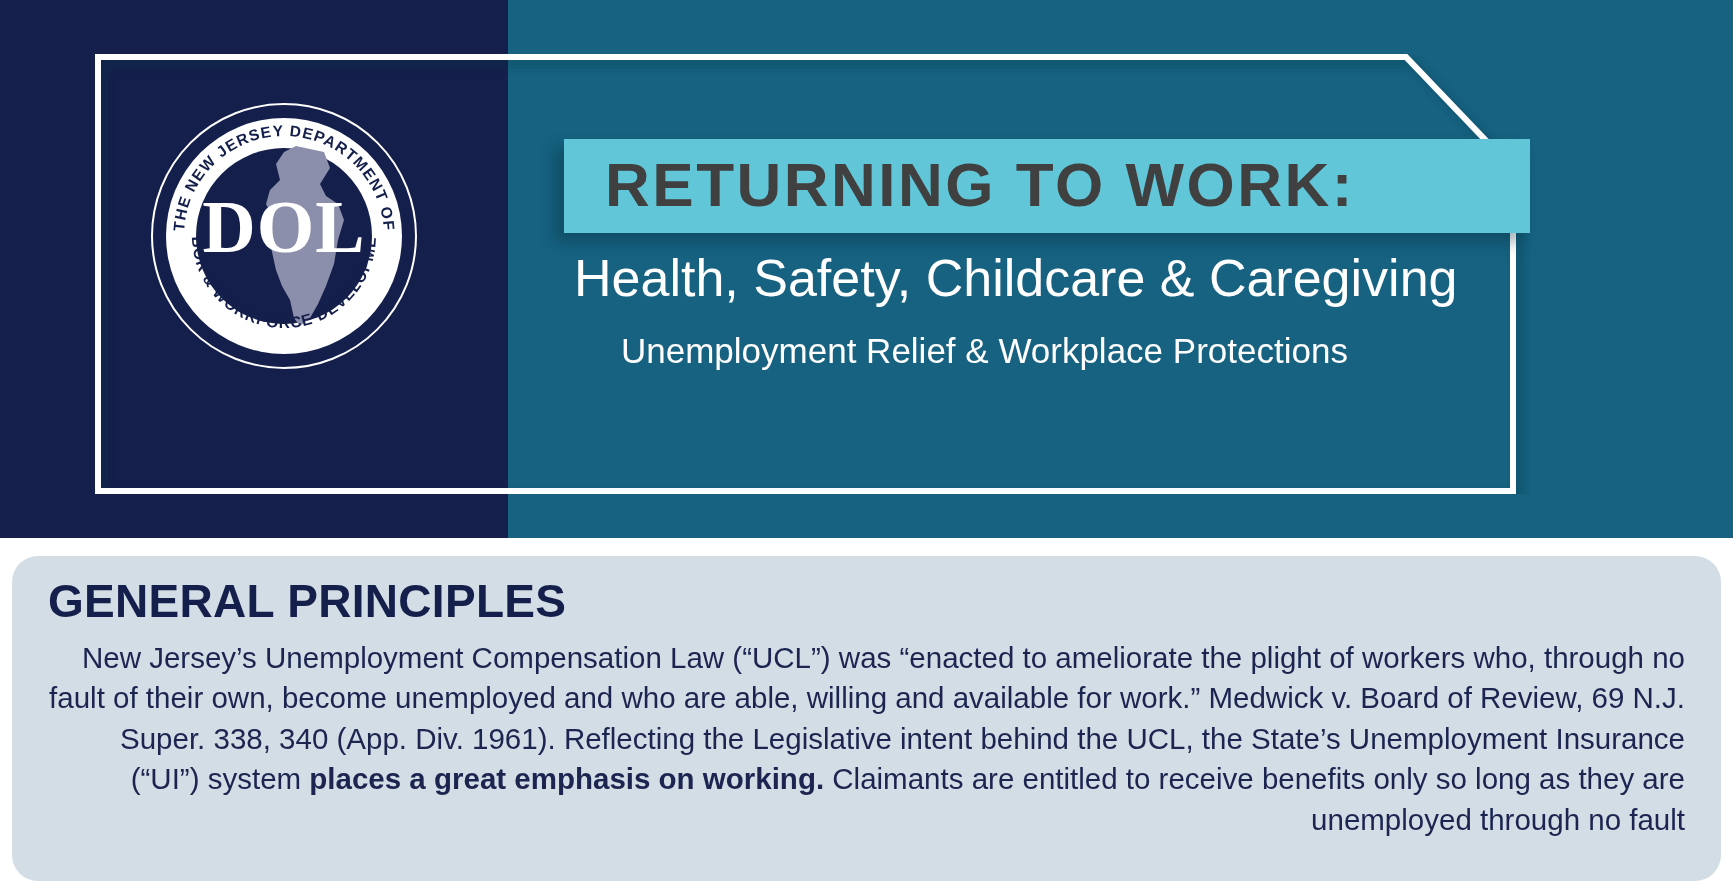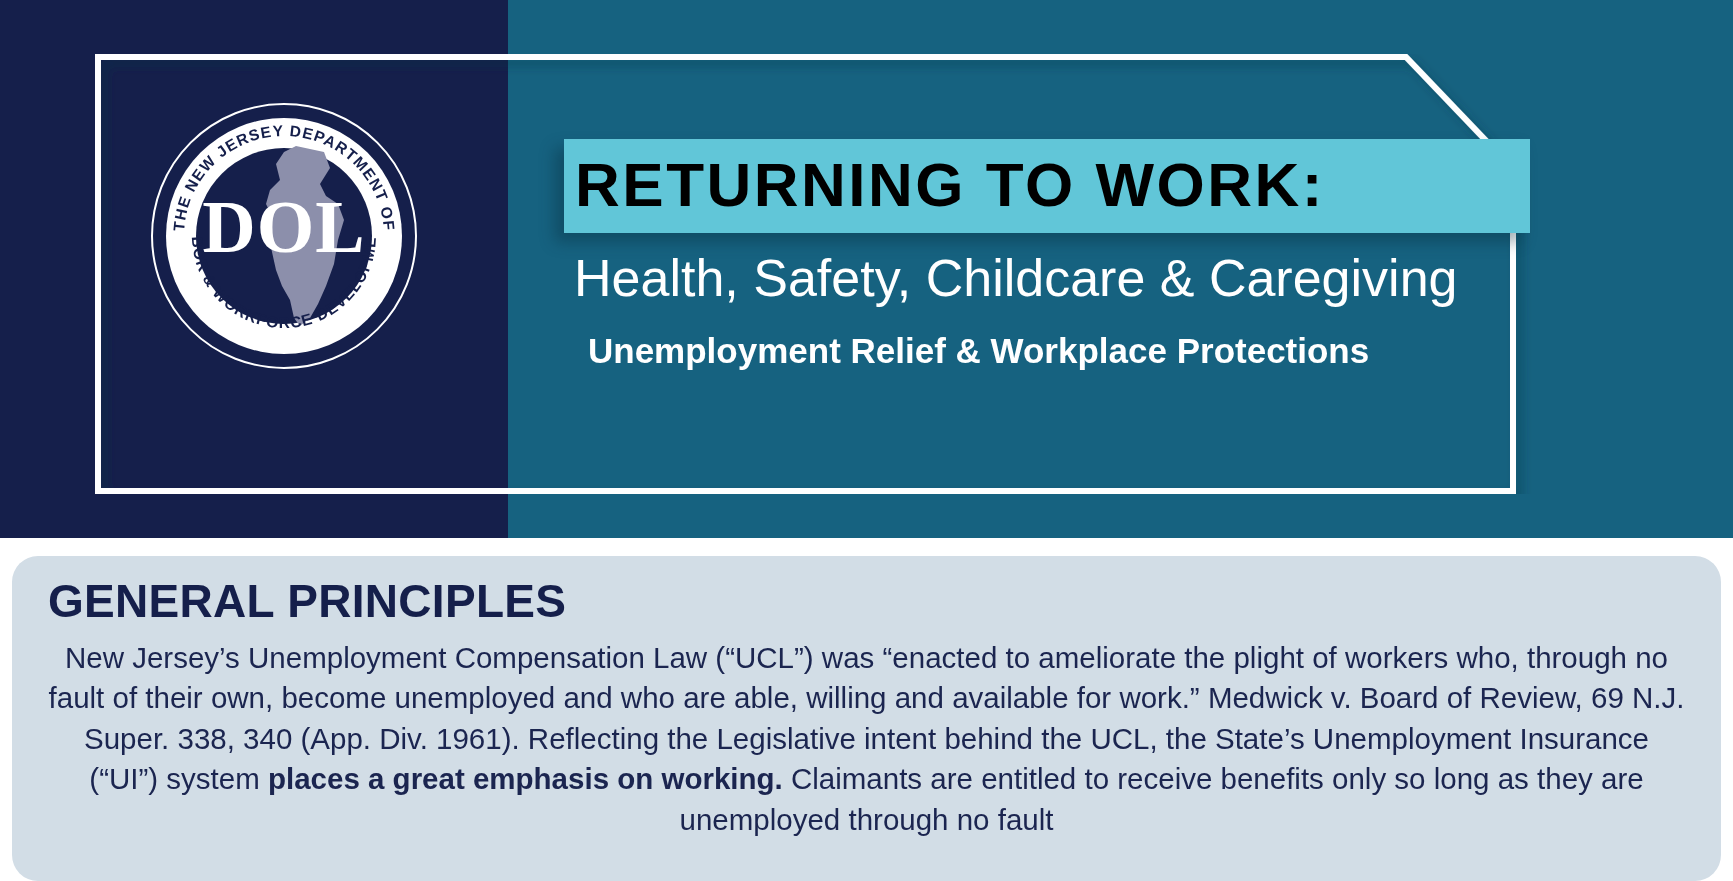"RETURNING TO WORK:" .title-banner-text { color: #000000 -> #404040; left: 11px -> 41px }
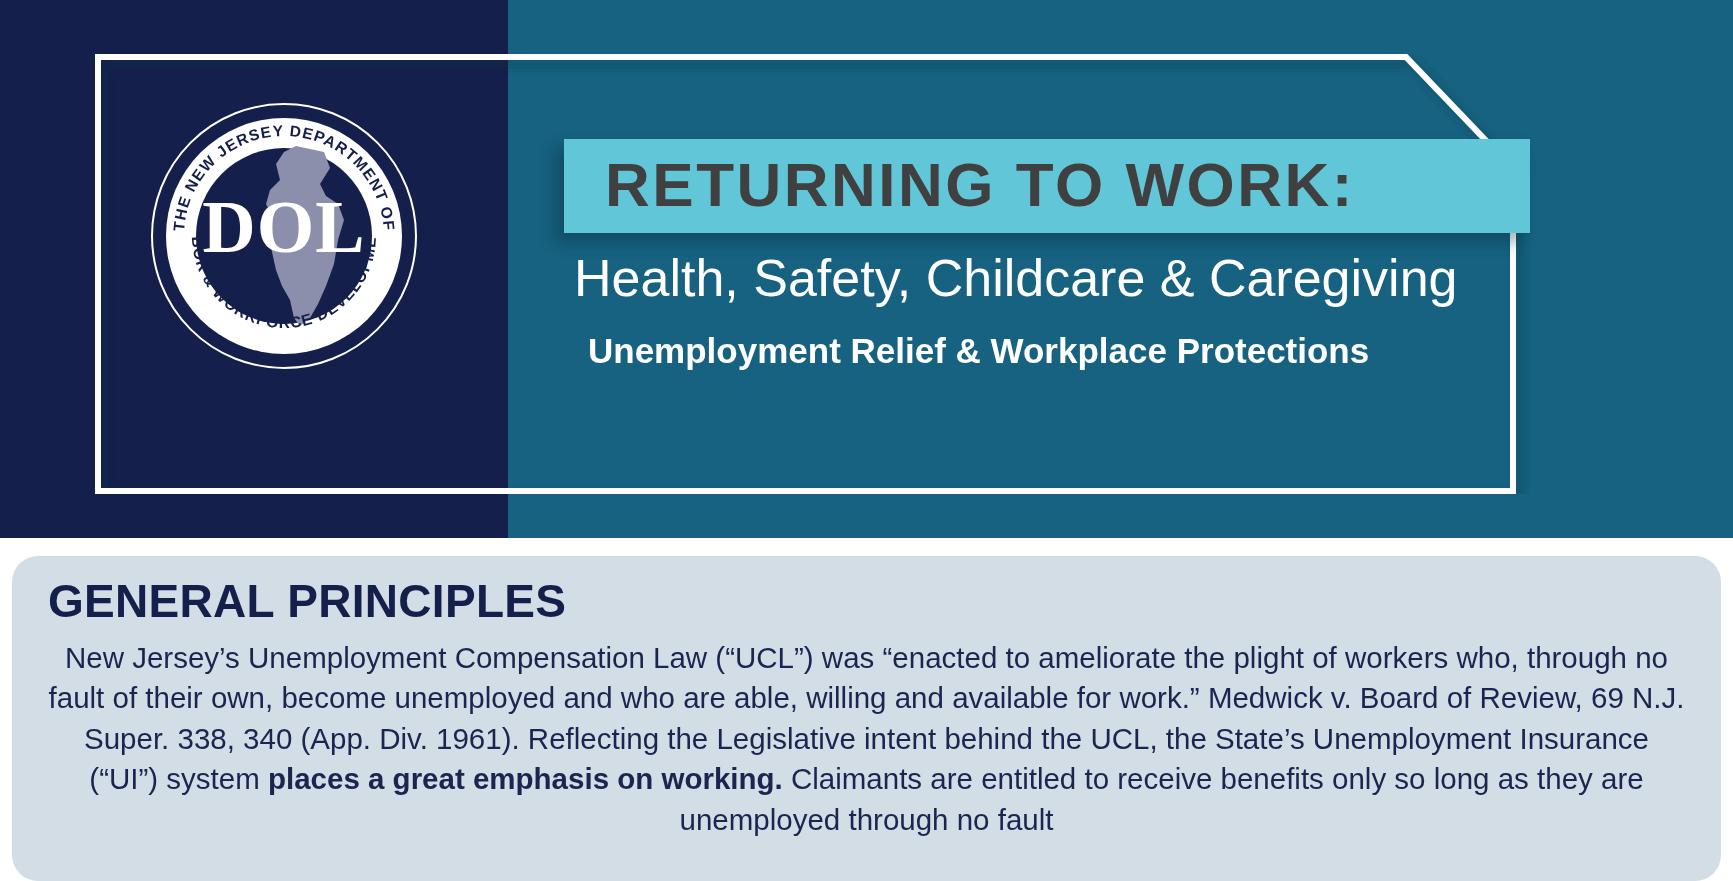"Unemployment Relief & Workplace" .kicker { font-weight: bold -> normal; left: 588px -> 621px }
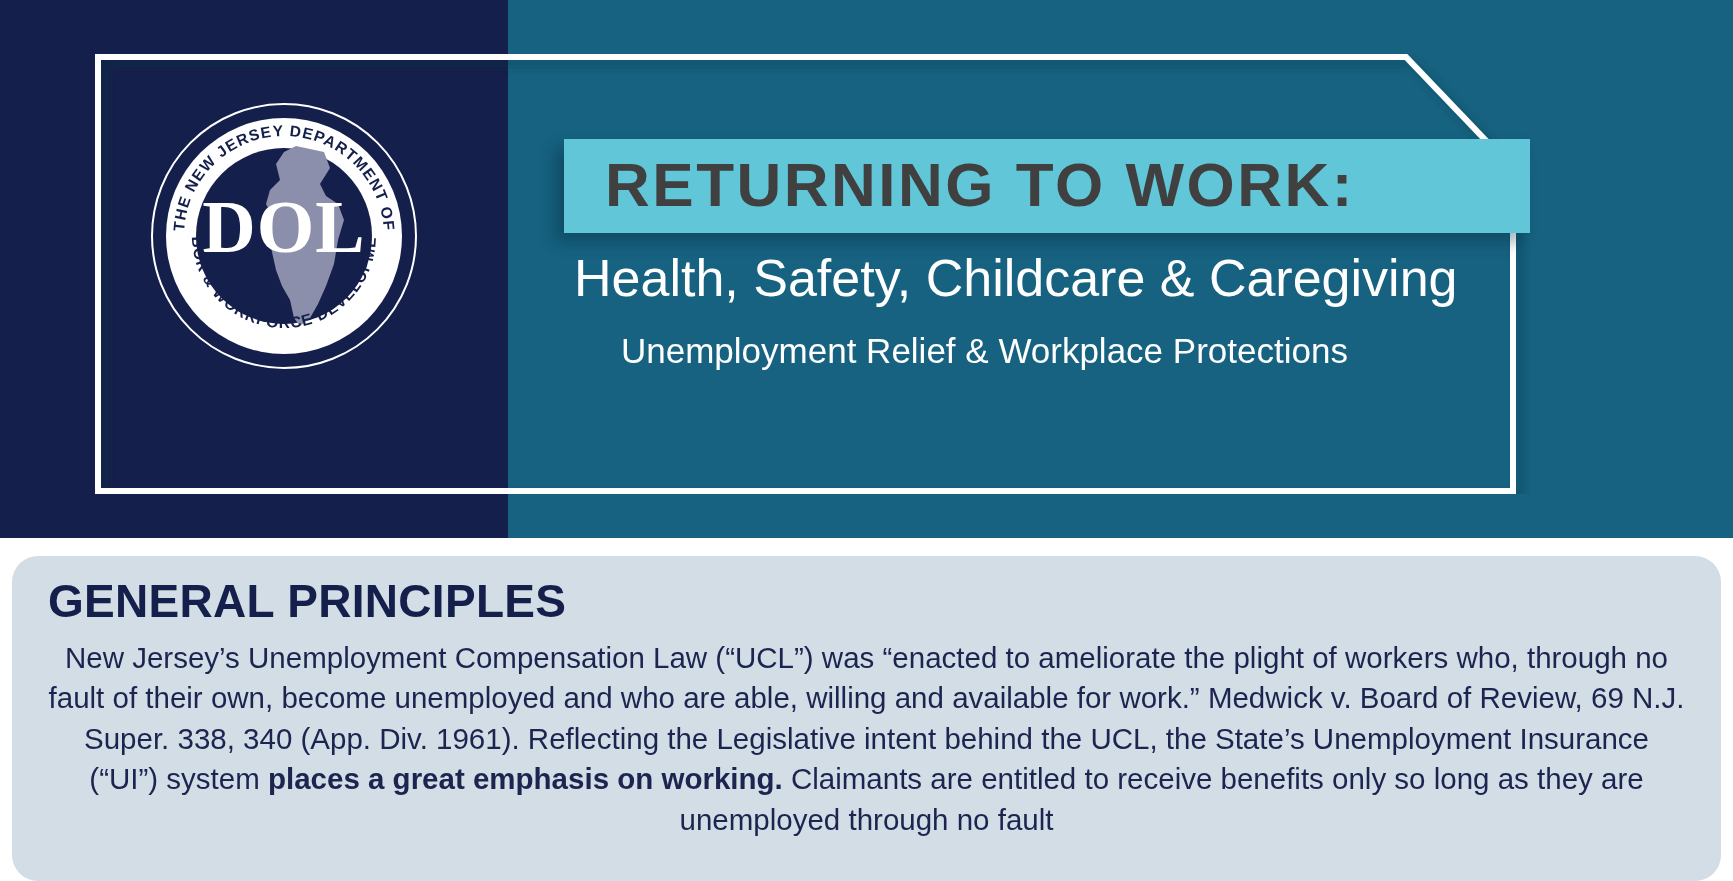"New Jersey’s Unemployment Compensation" .panel-body { text-align: center -> right }
